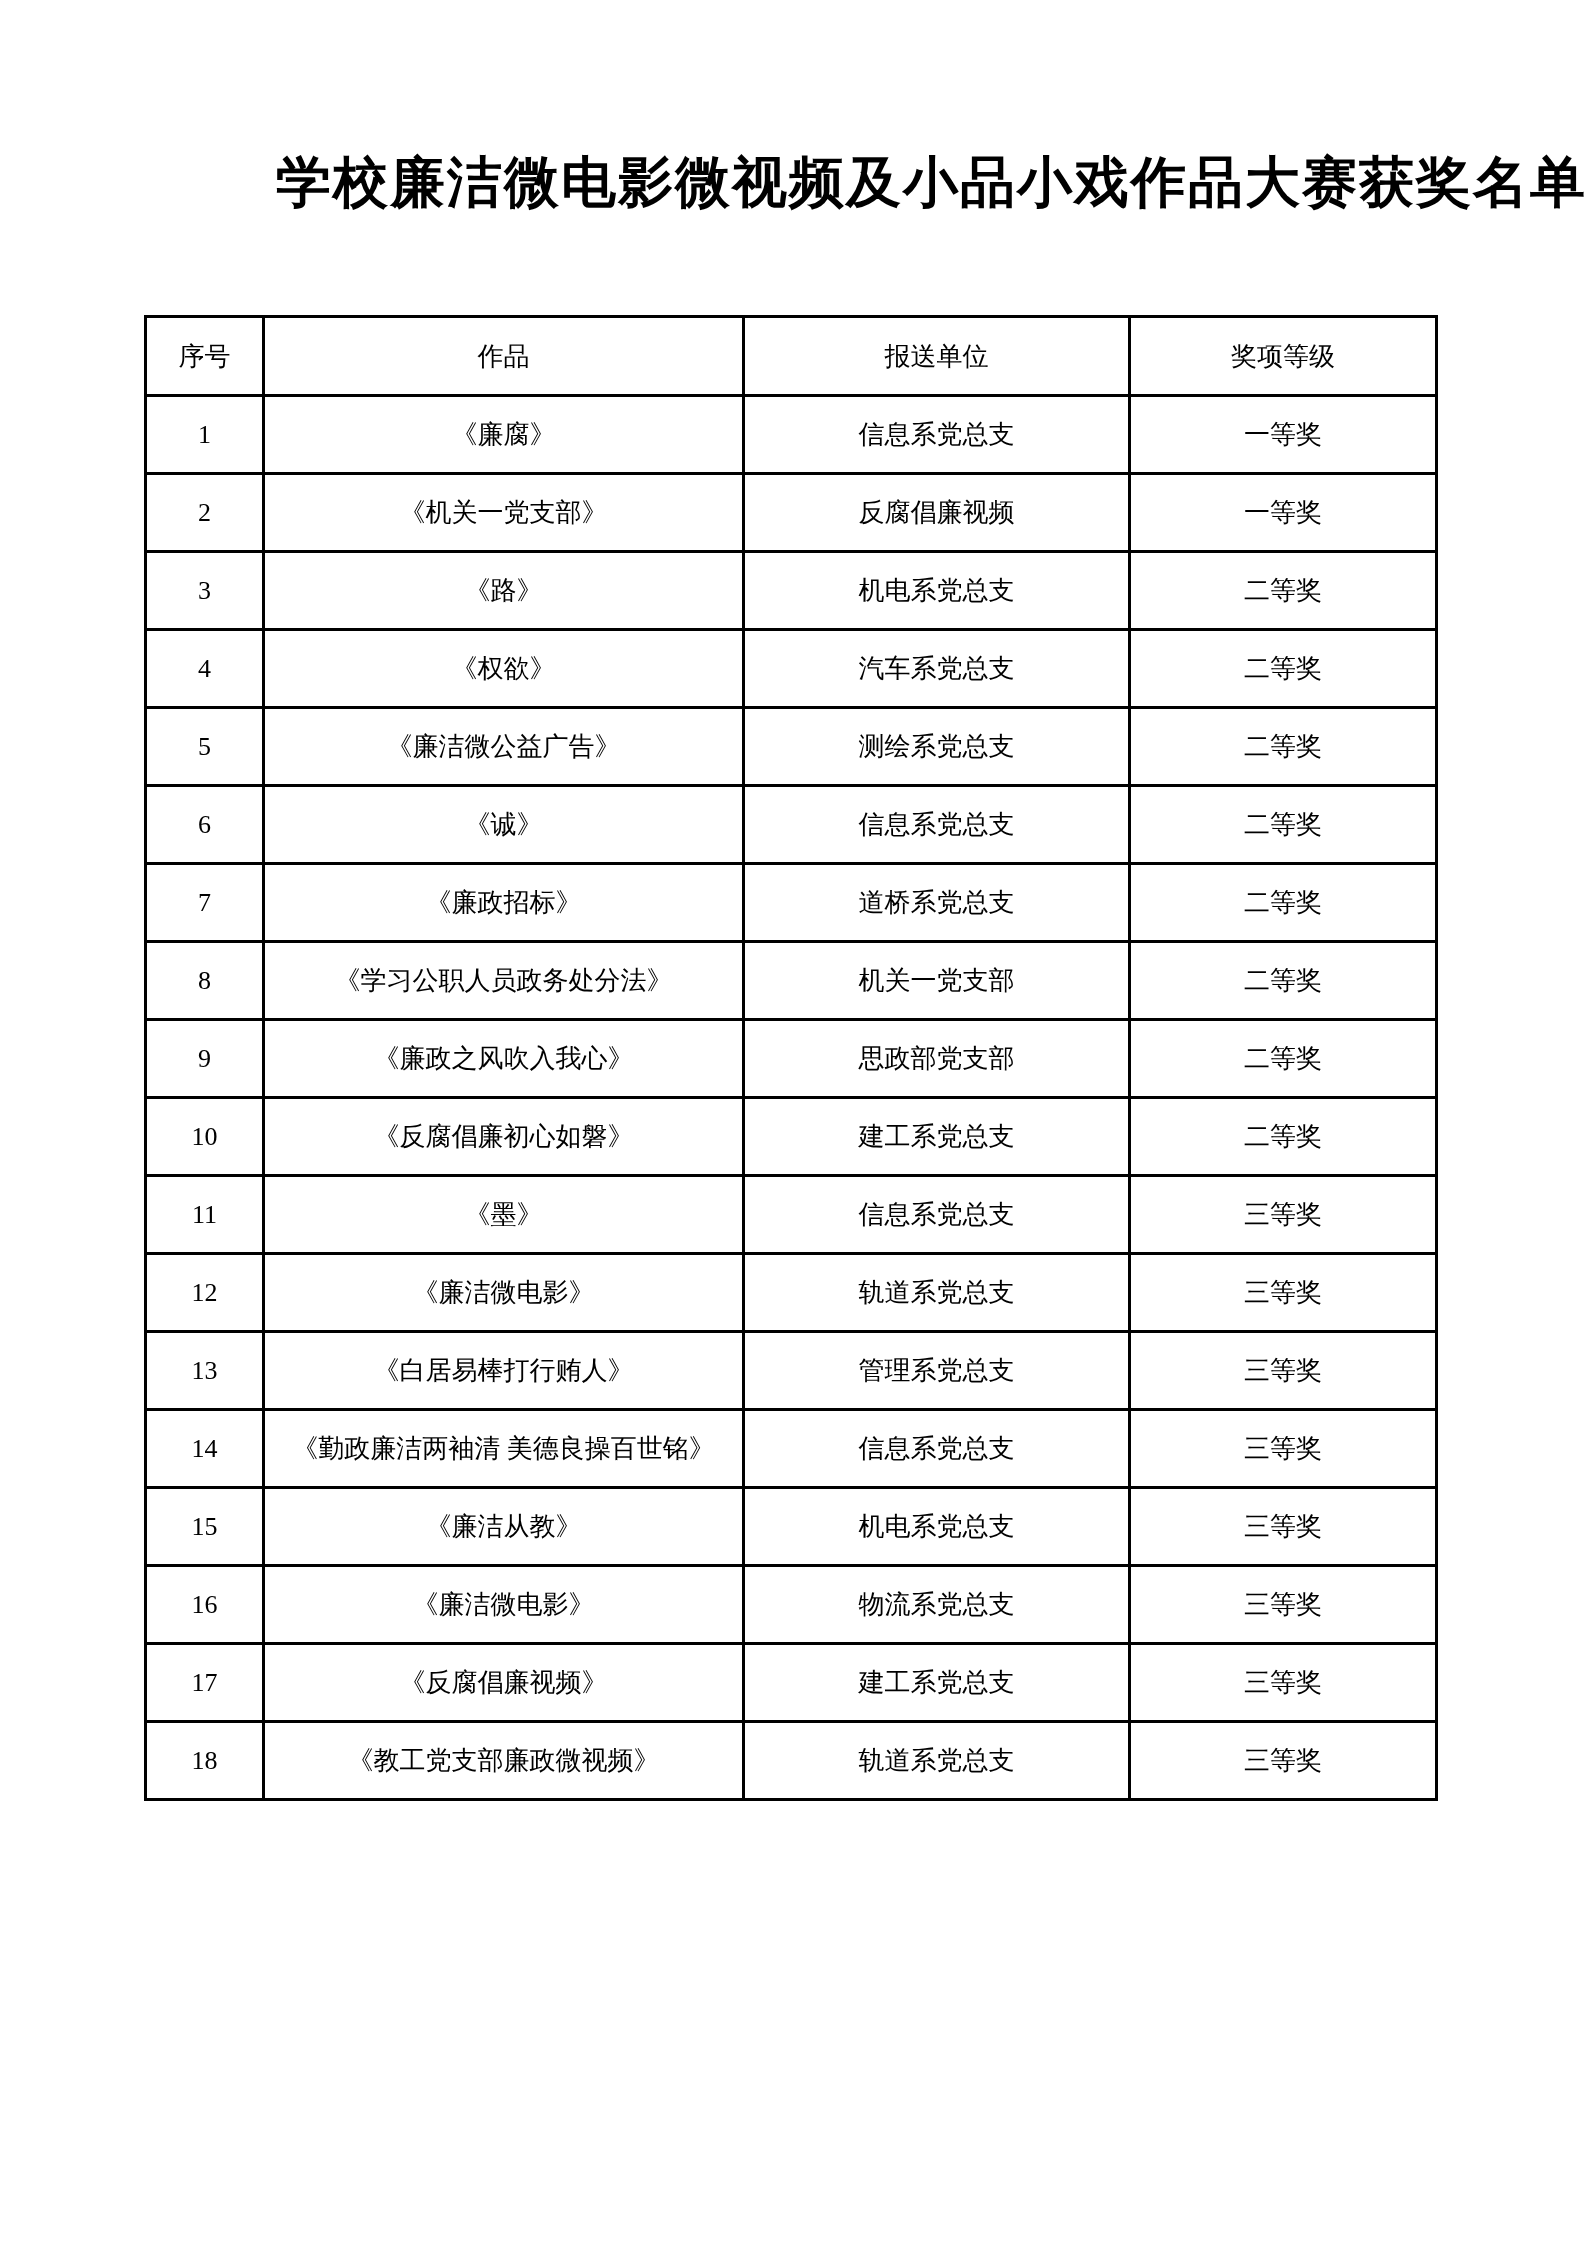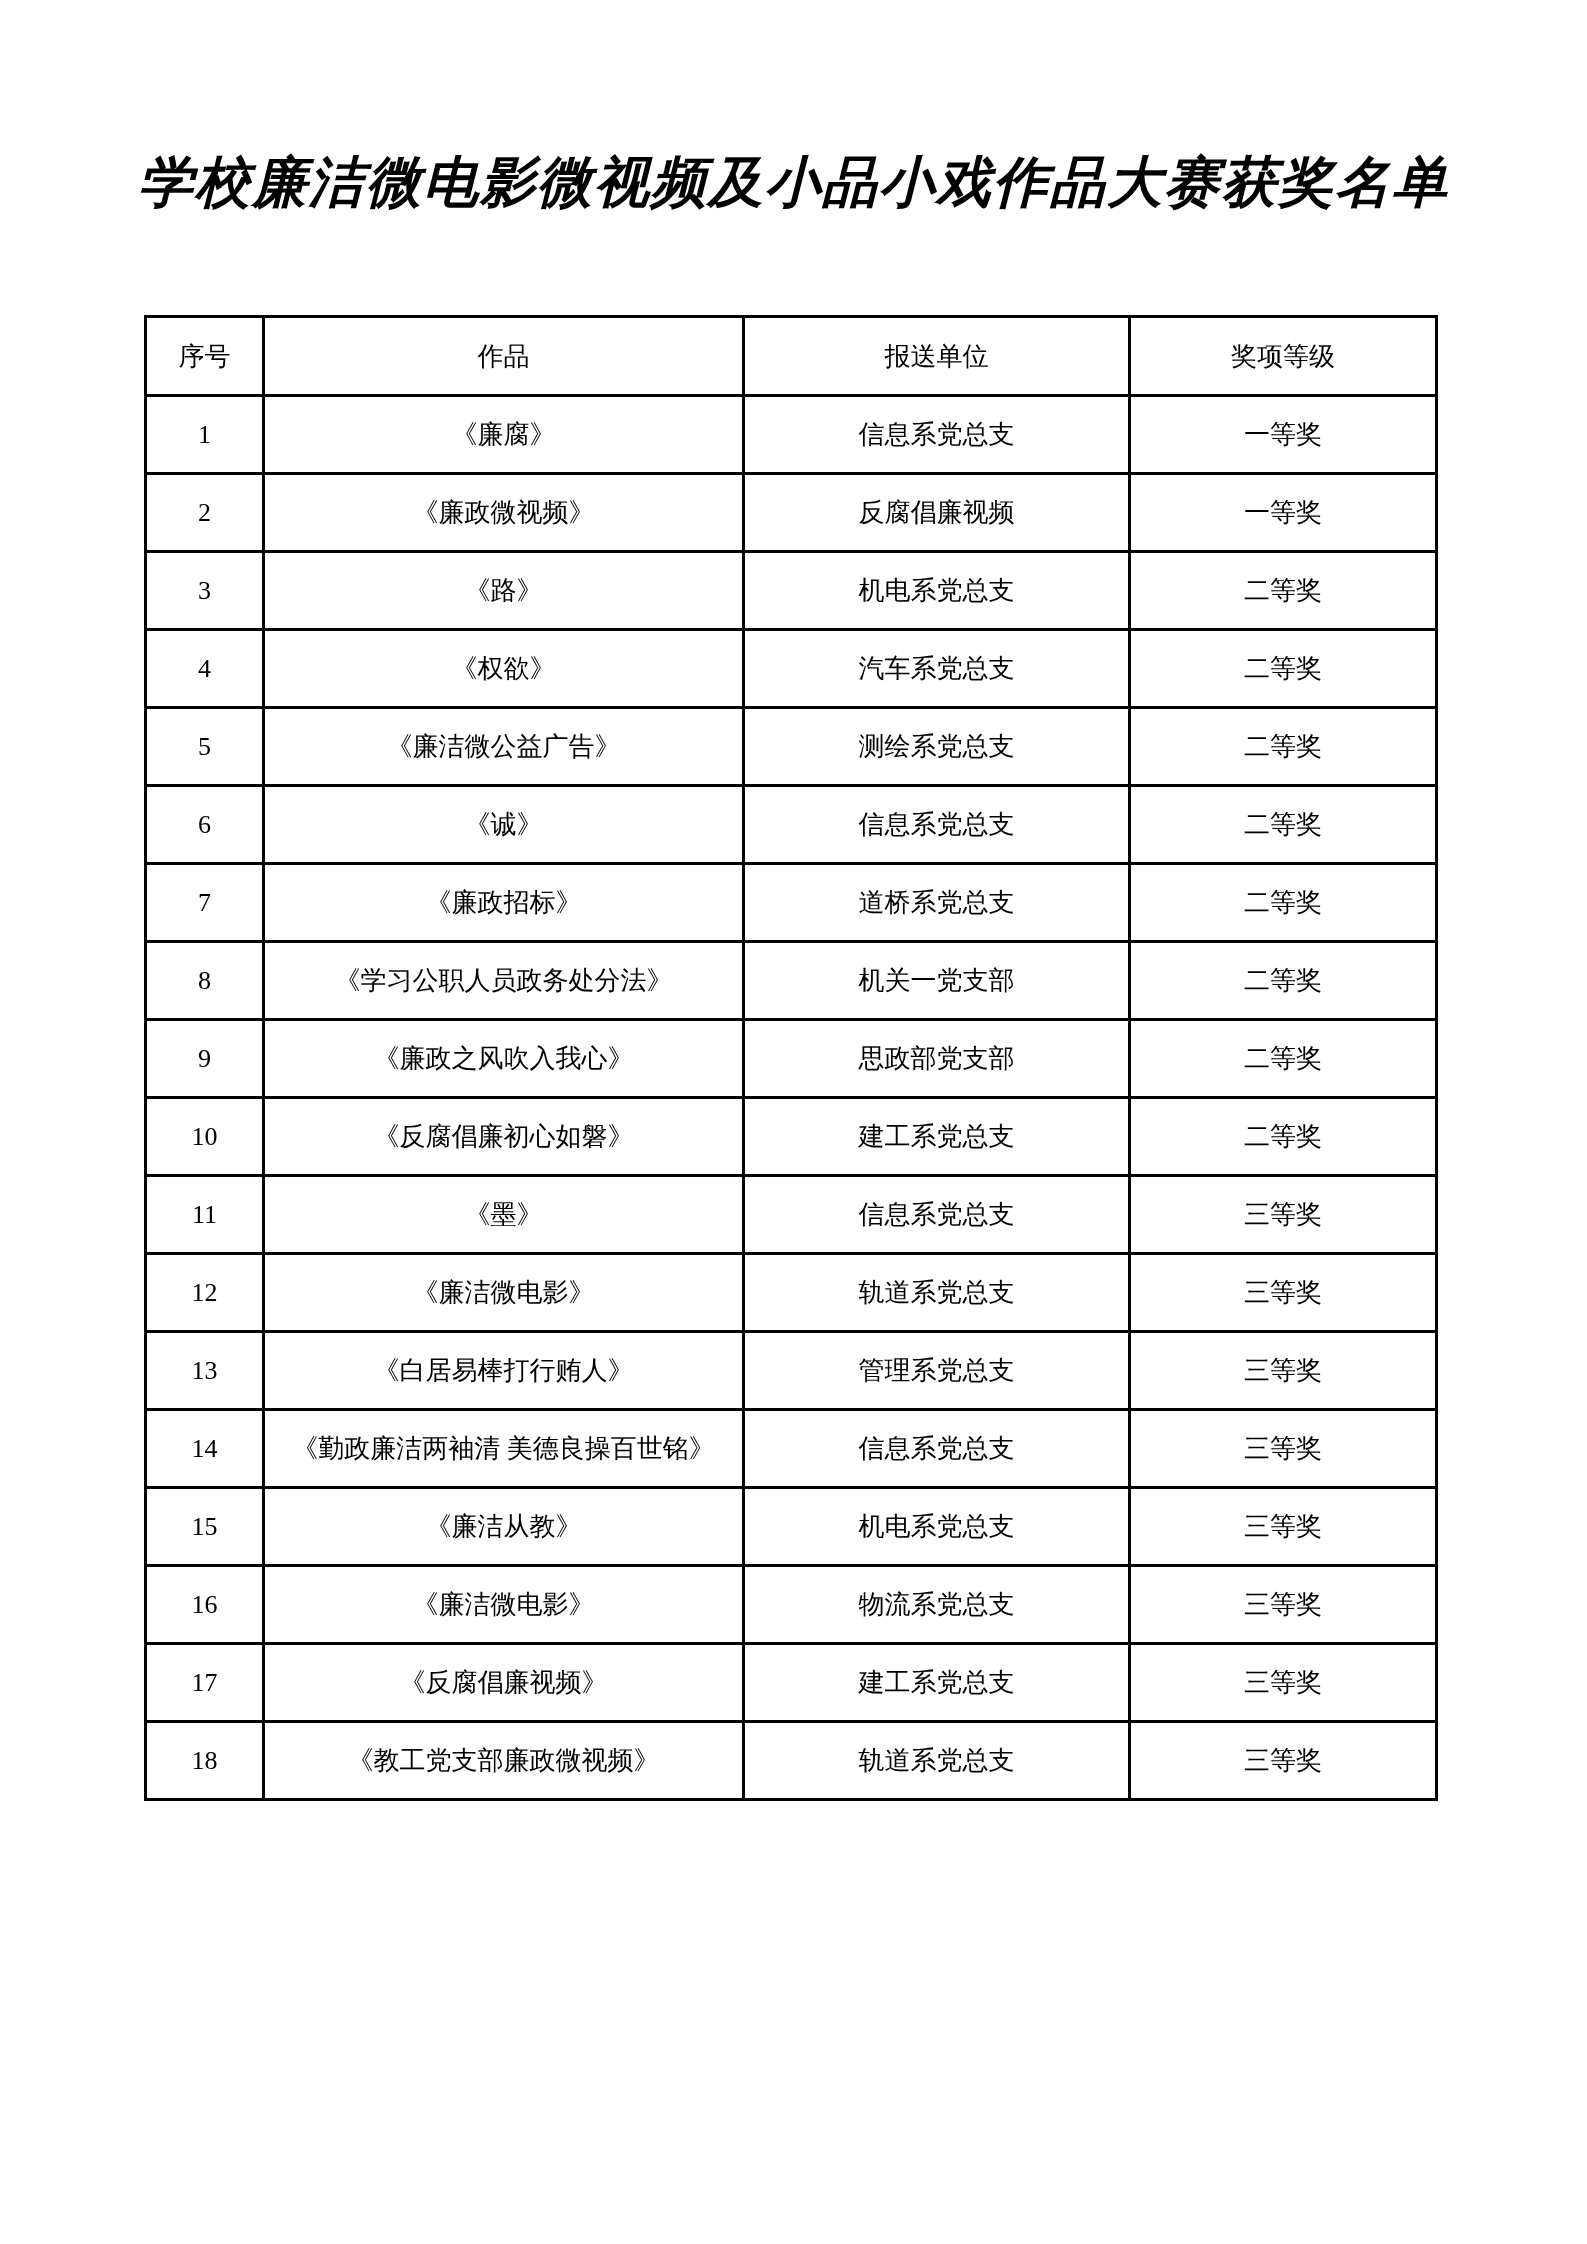"学校廉洁微电影微视频及小品小戏作品大赛获奖名单" .doc-title { font-style: italic -> none; text-align: center -> right }
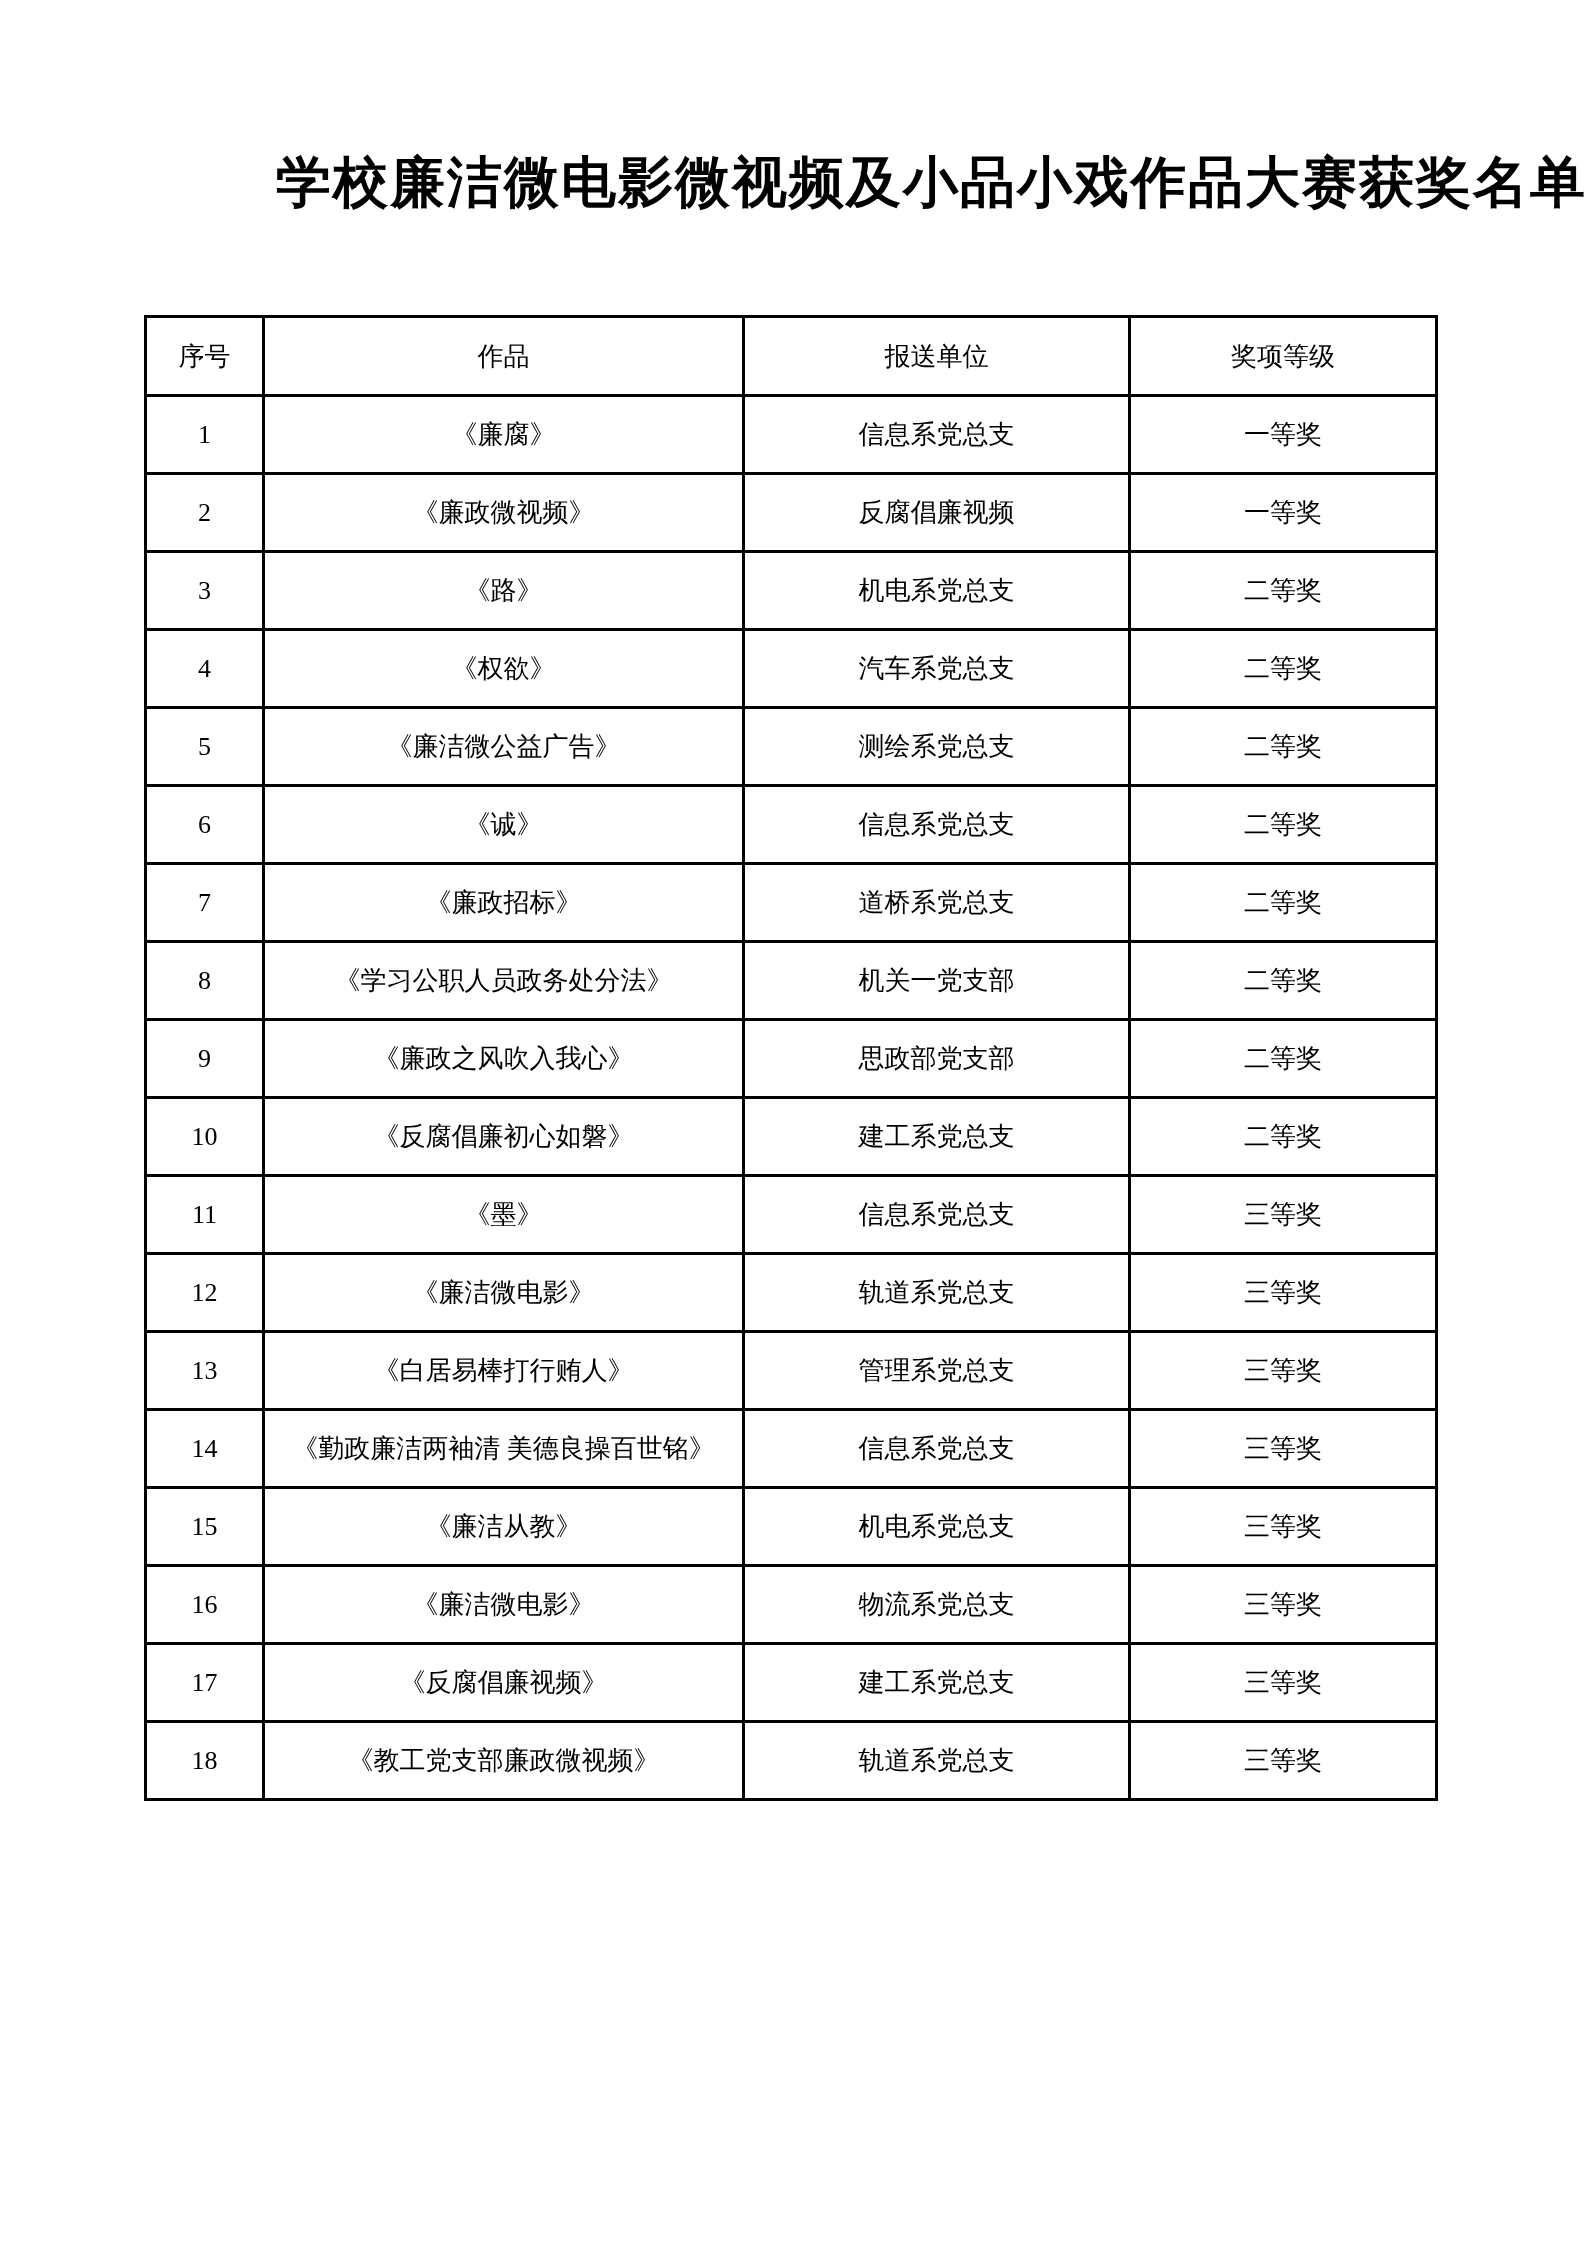"《廉政微视频》" td { text: 廉政微视频 -> 机关一党支部 }
